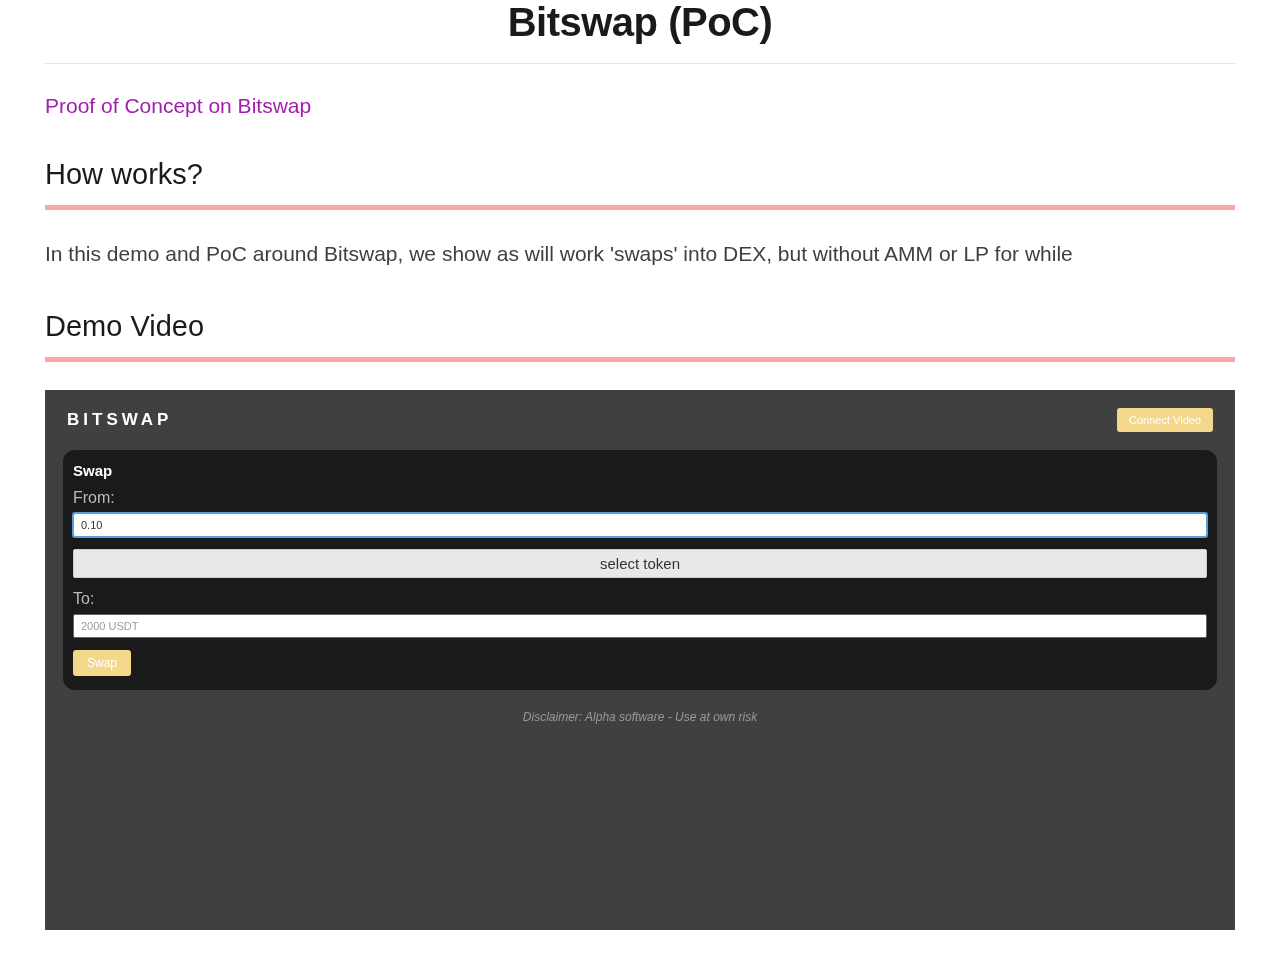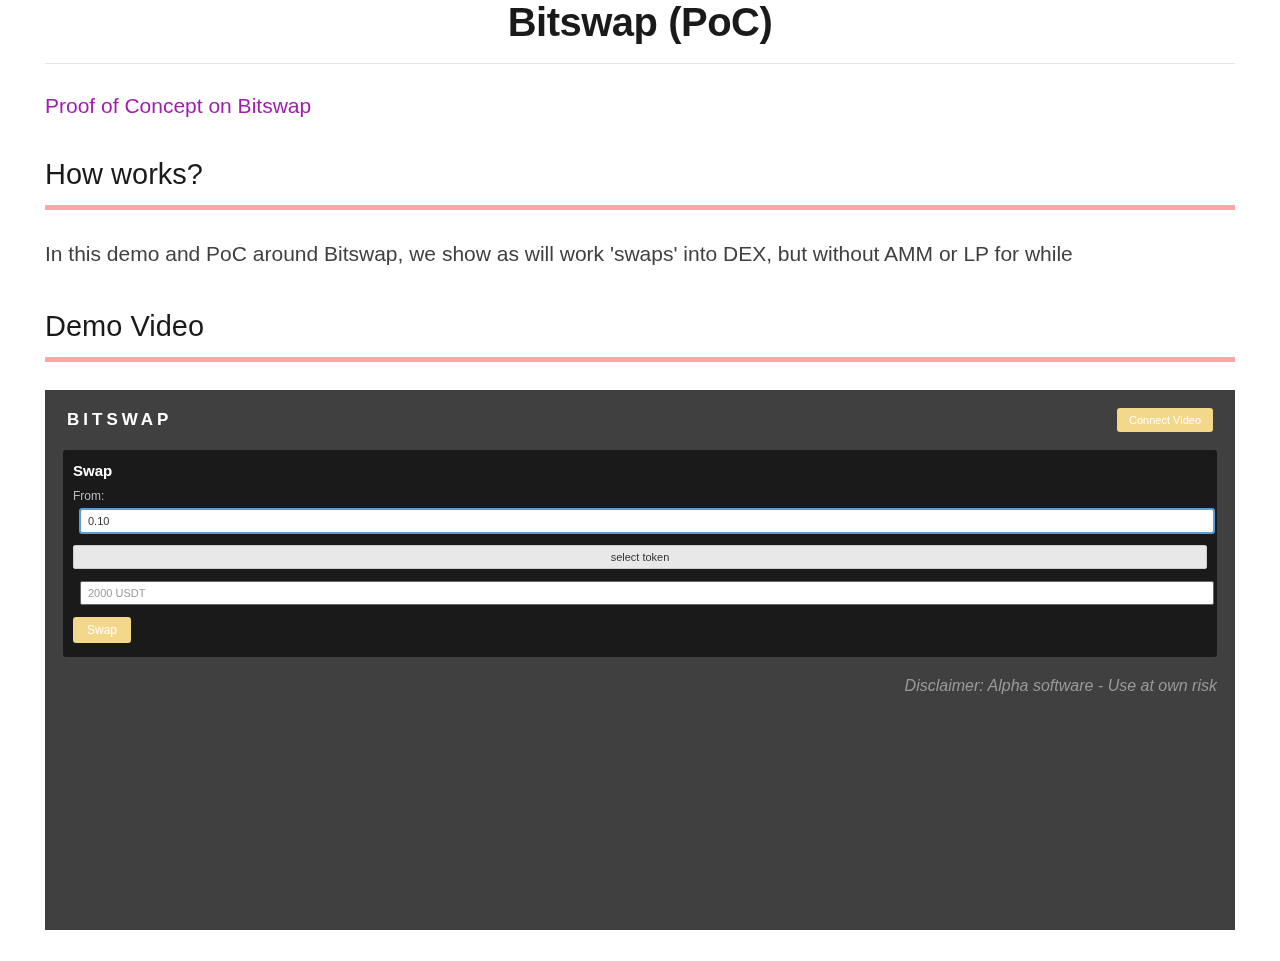"Swap" .swap-panel { border-radius: 3px -> 12px }
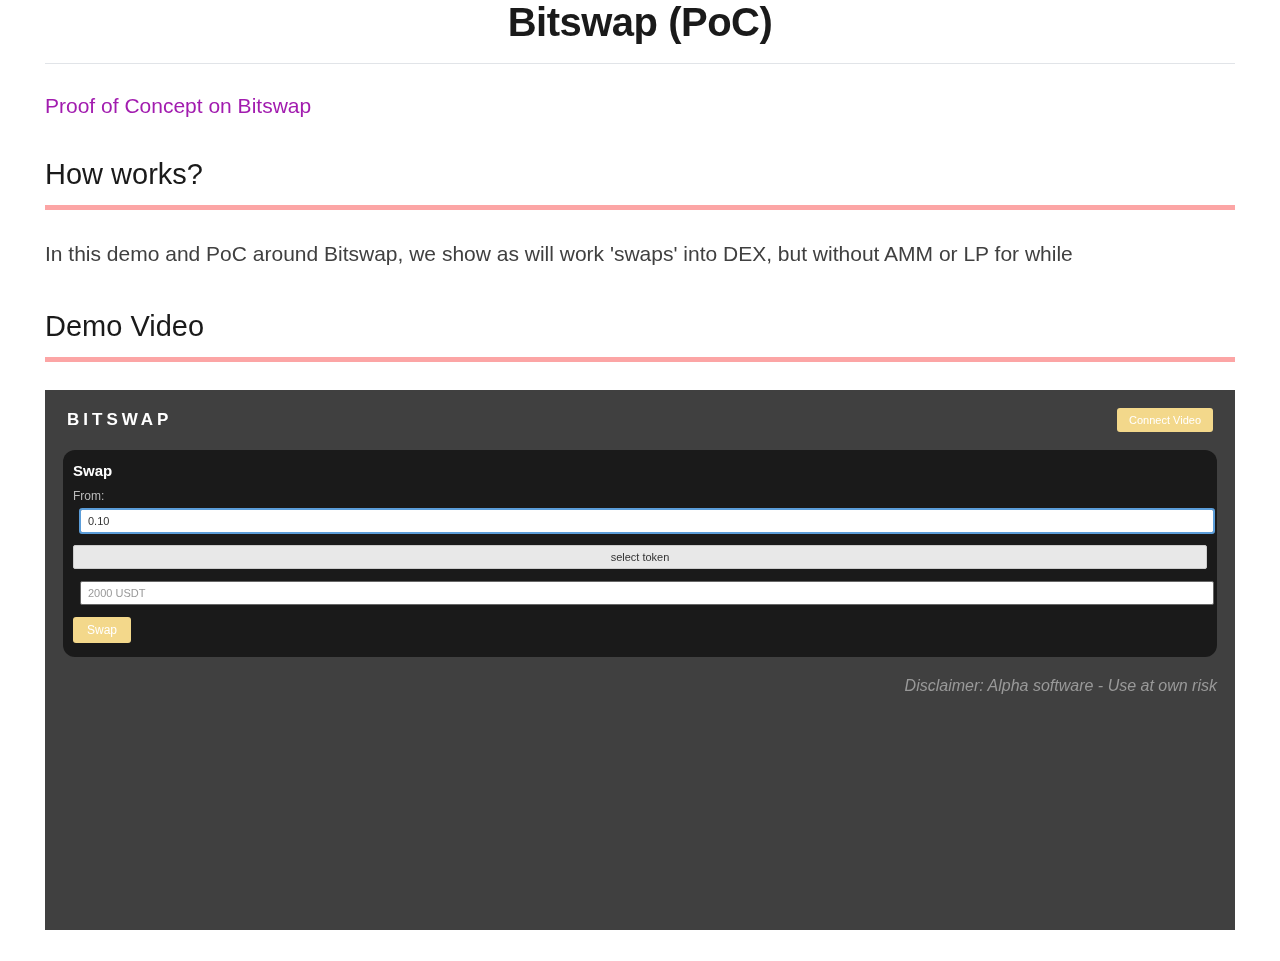"From:" .swap-label { font-size: 12px -> 16px }
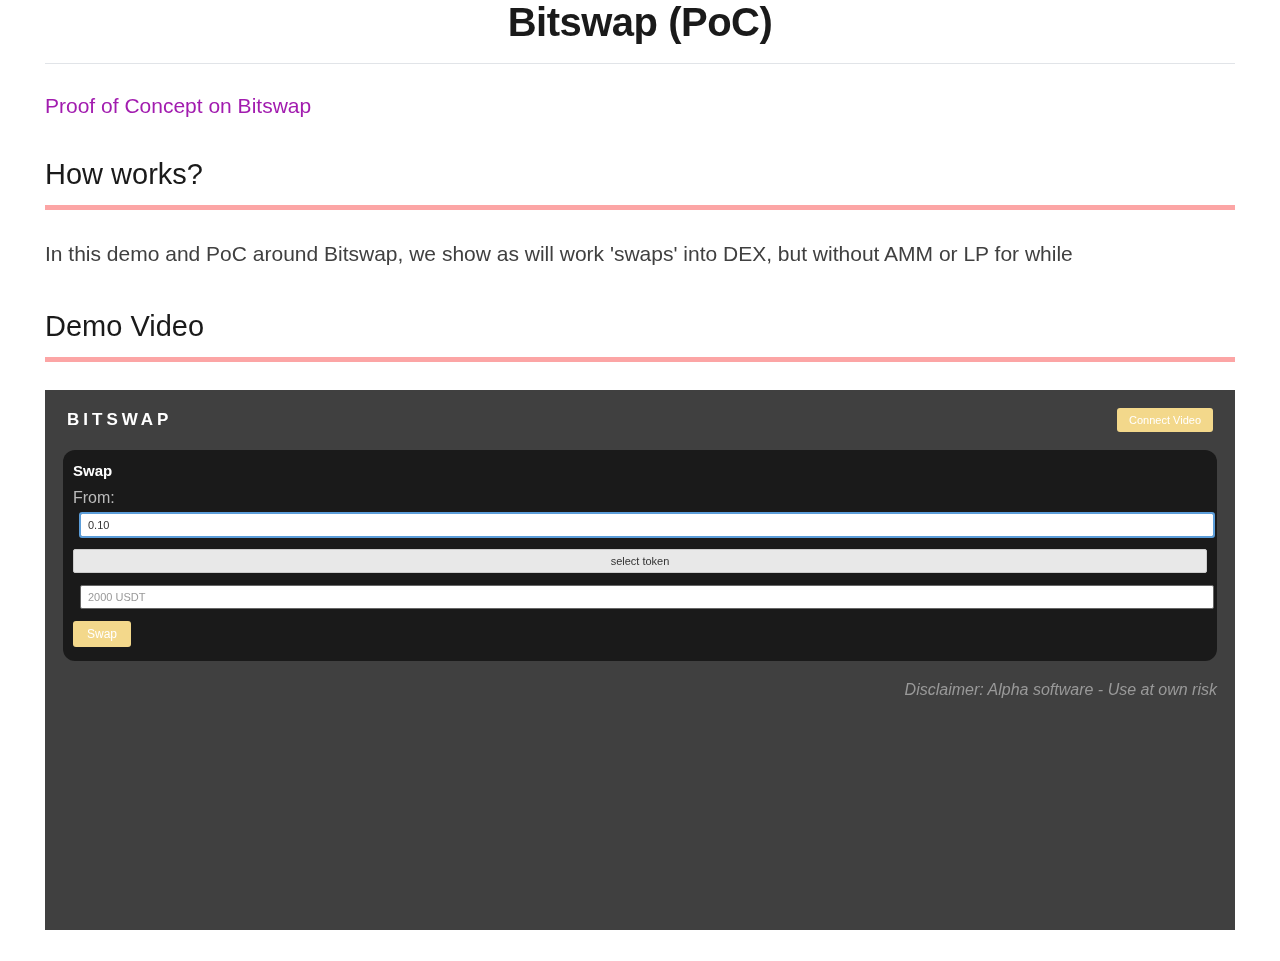"0.10" .swap-input { margin-left: 7px -> none }
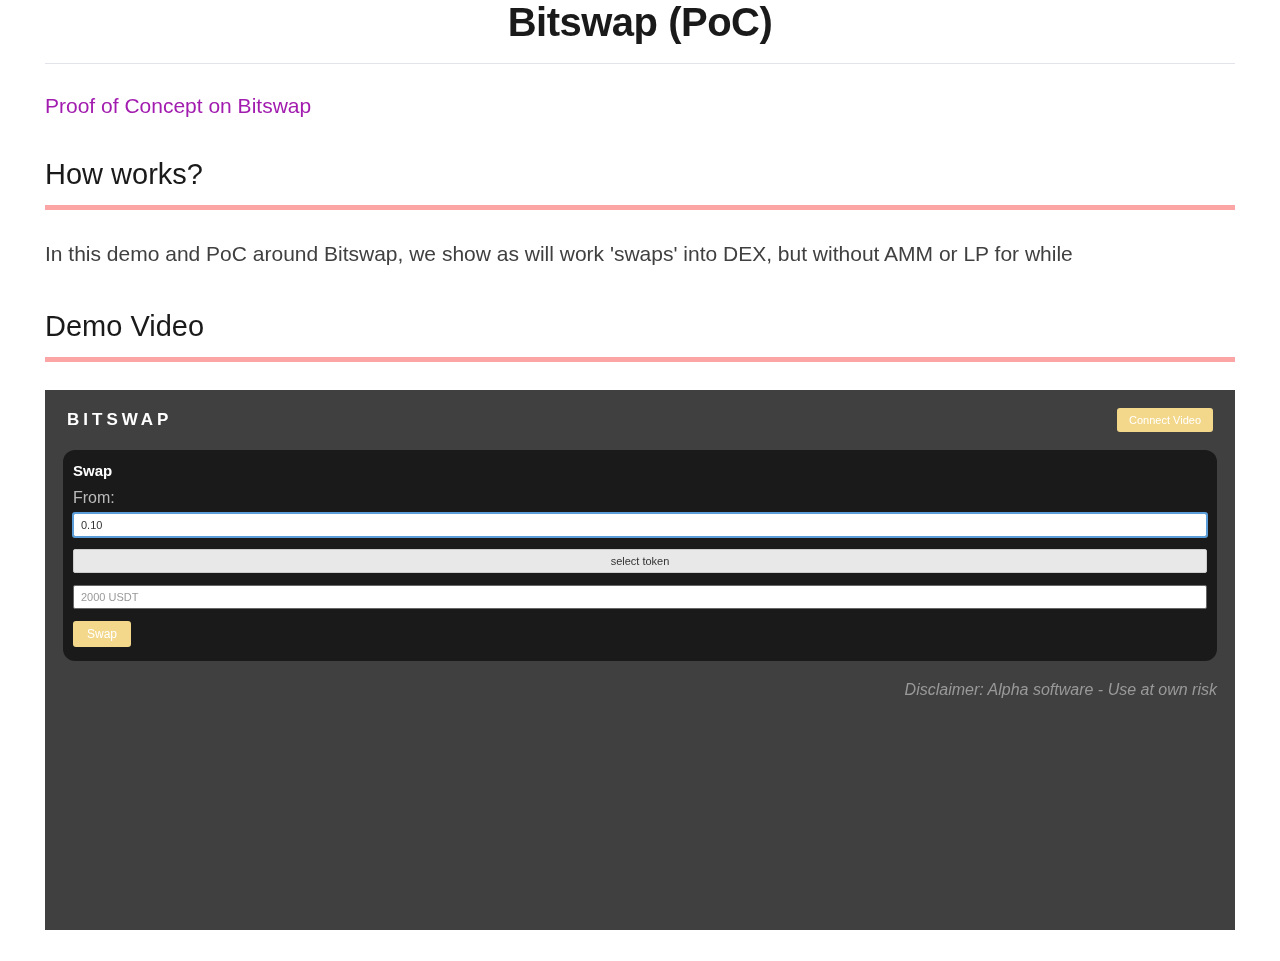"select token" .select-token-btn { font-size: 11px -> 15px }
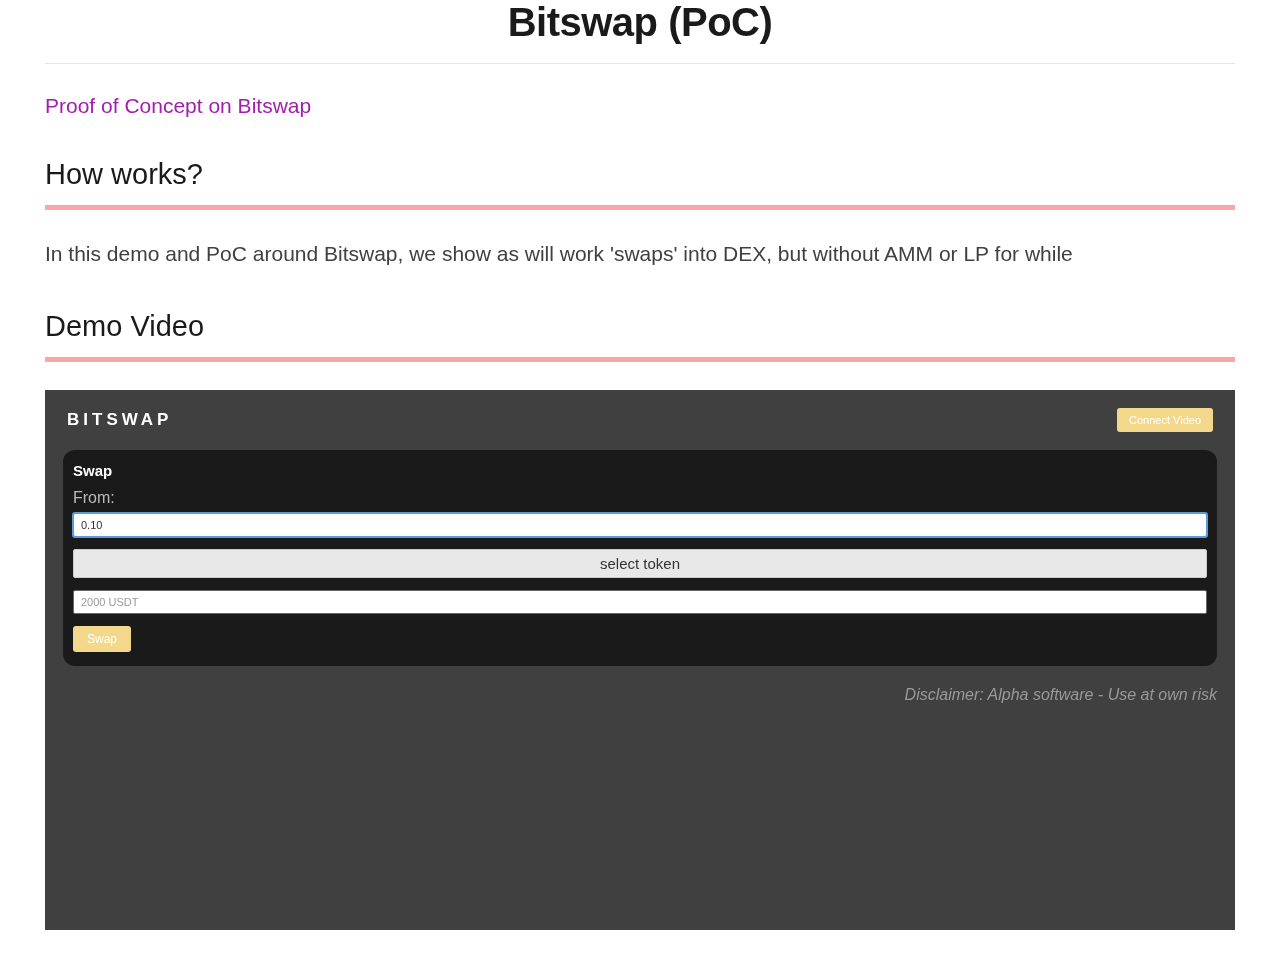"To:" div.swap-label { html: none -> <div>To:</div> }
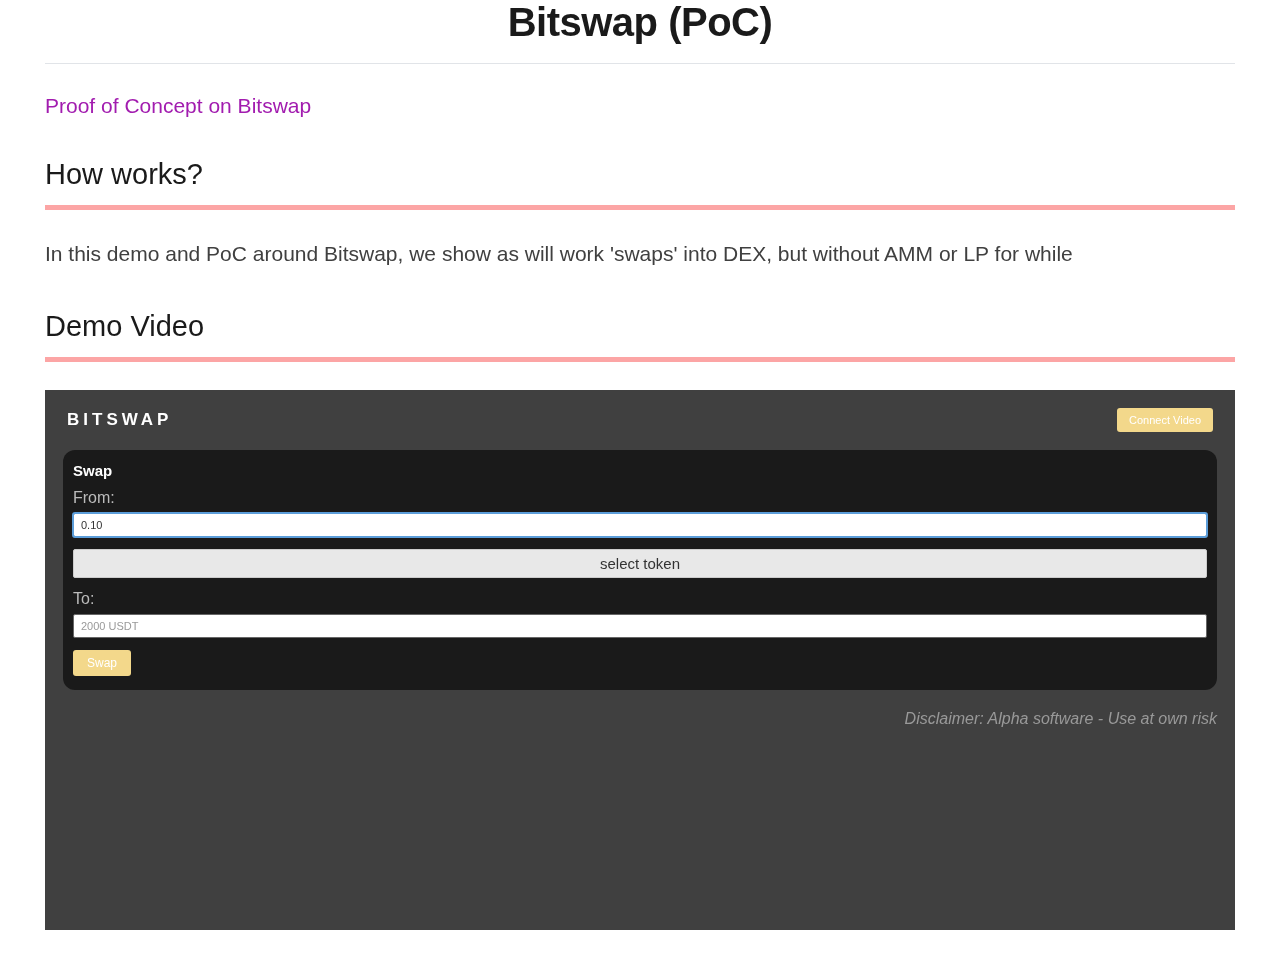"Disclaimer: Alpha software - Use" .disclaimer { font-size: 16px -> 12px; text-align: right -> center }
